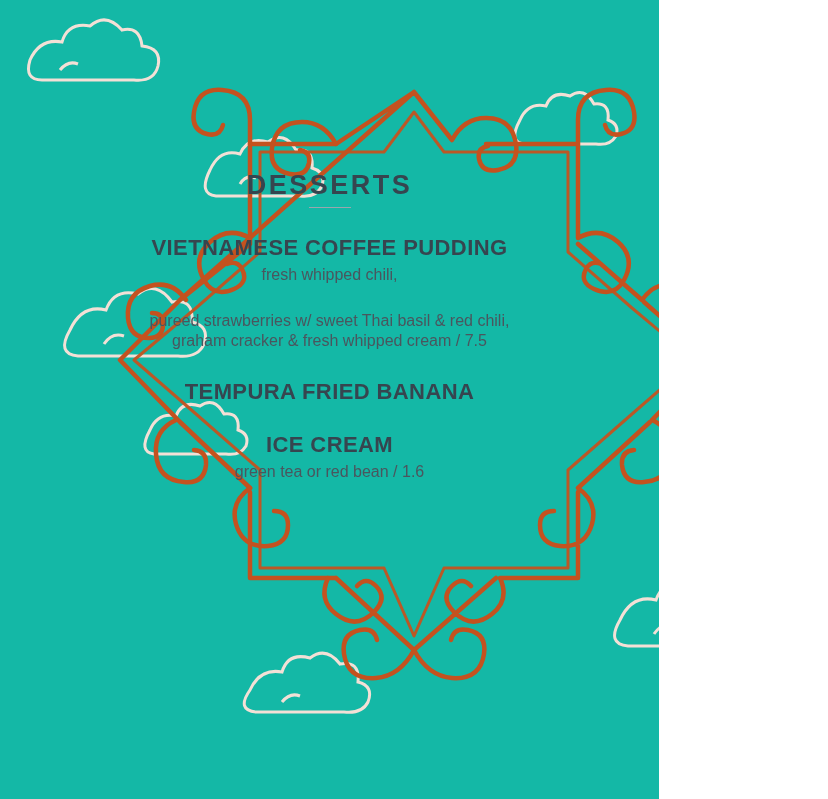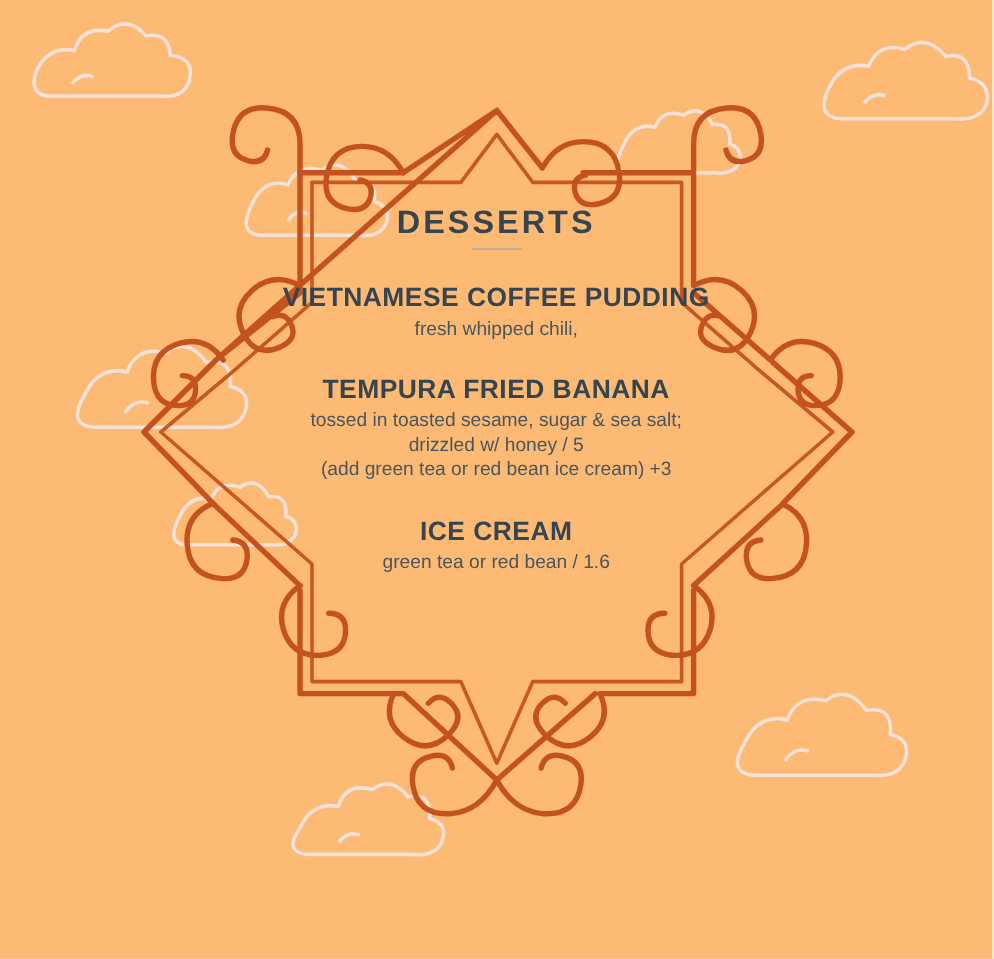"DESSERTS" .menu-page { background: #fdba74 -> #14b8a6; width: 827px -> 659px }
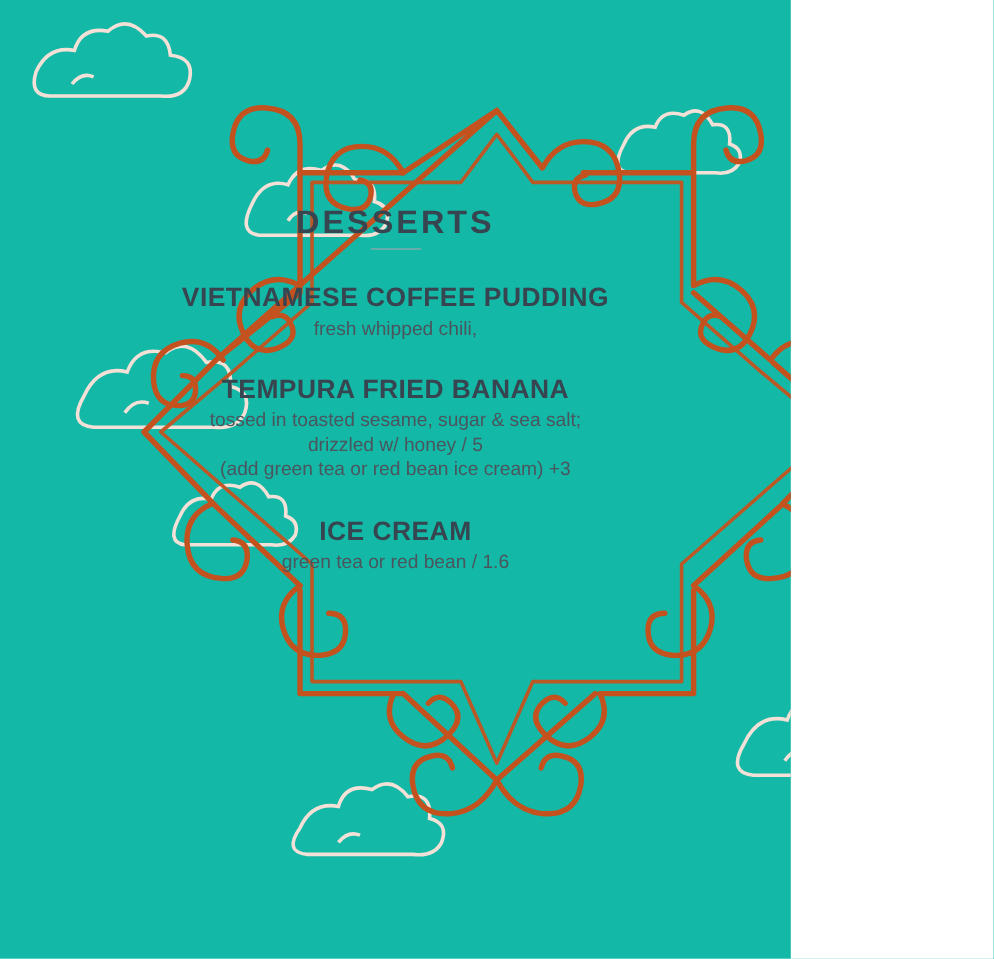"pureed strawberries w/ sweet Thai" div.item-desc { html: none -> <div> <span>pureed strawberries w/ sweet Thai basil &amp; red chili,</span> <span>graham cracker &amp; fresh whipped cream / 7.5</span> </div> }
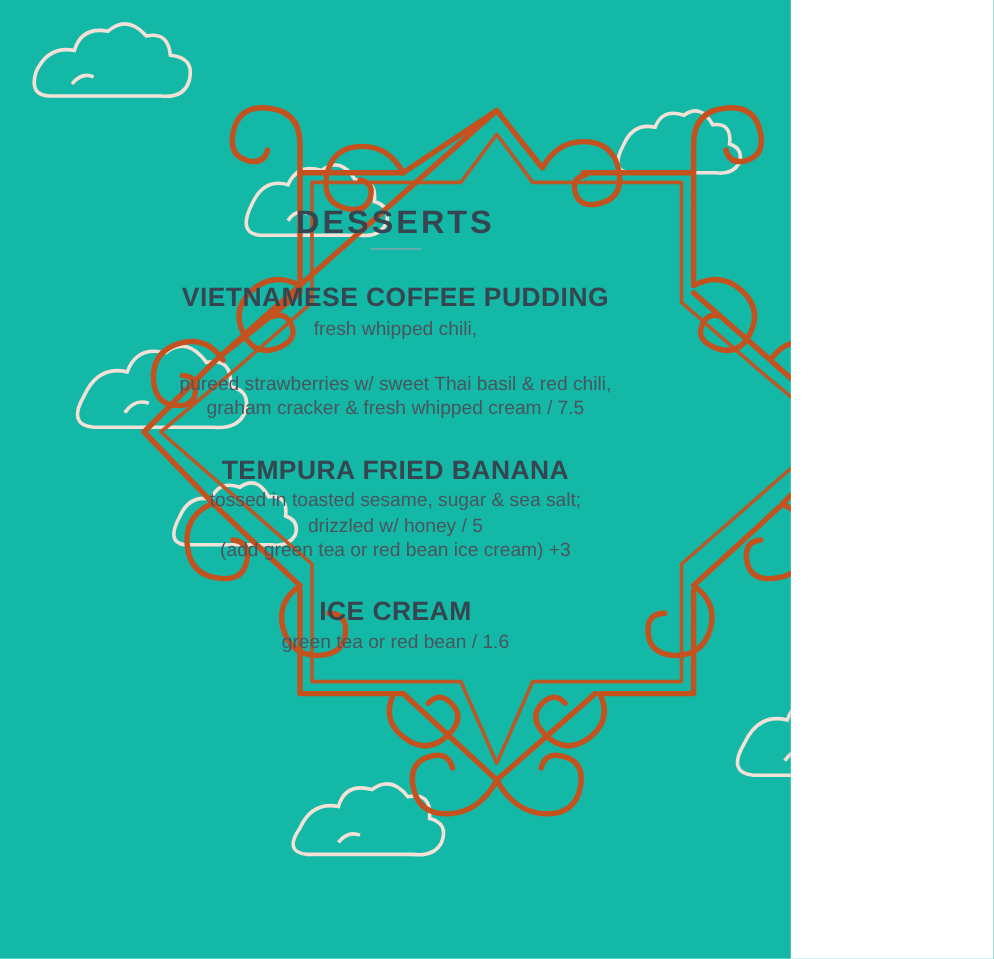"tossed in toasted sesame, sugar" div.item-desc { html: <div> <span>tossed in toasted sesame, sugar &amp; sea salt;</span> <span>drizzled w/ honey / 5</span> <span>(add green tea or red bean ice cream) +3</span> </div> -> none }
